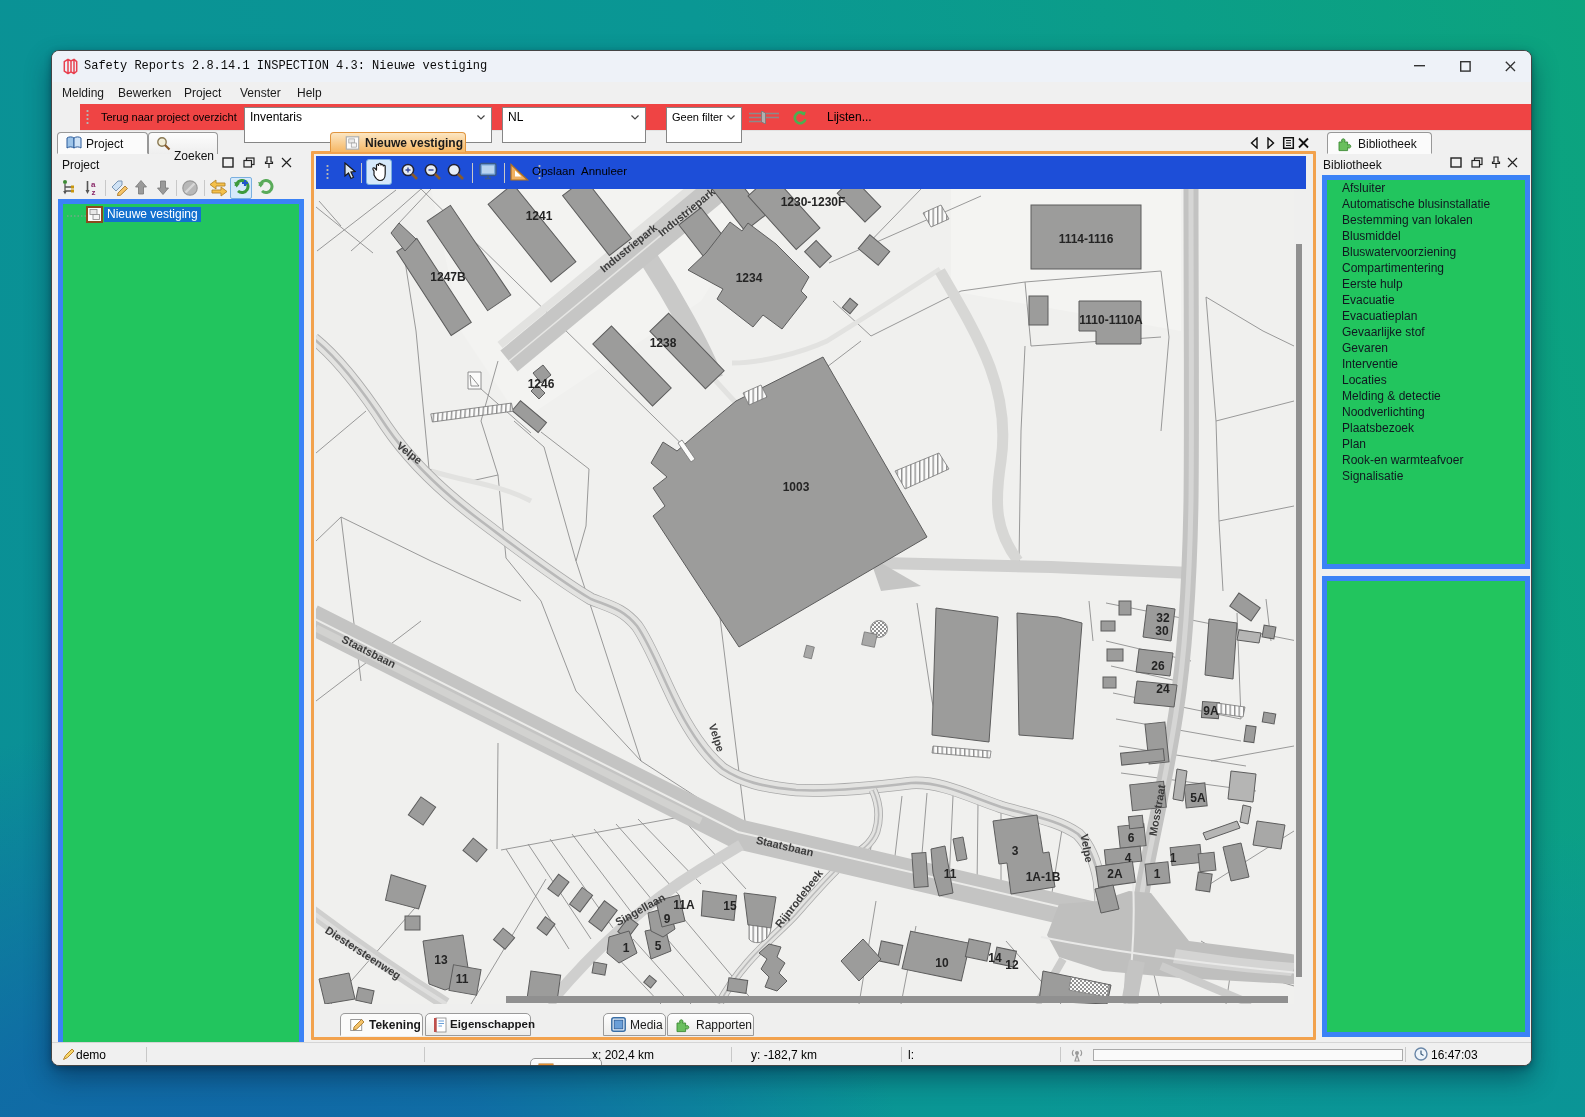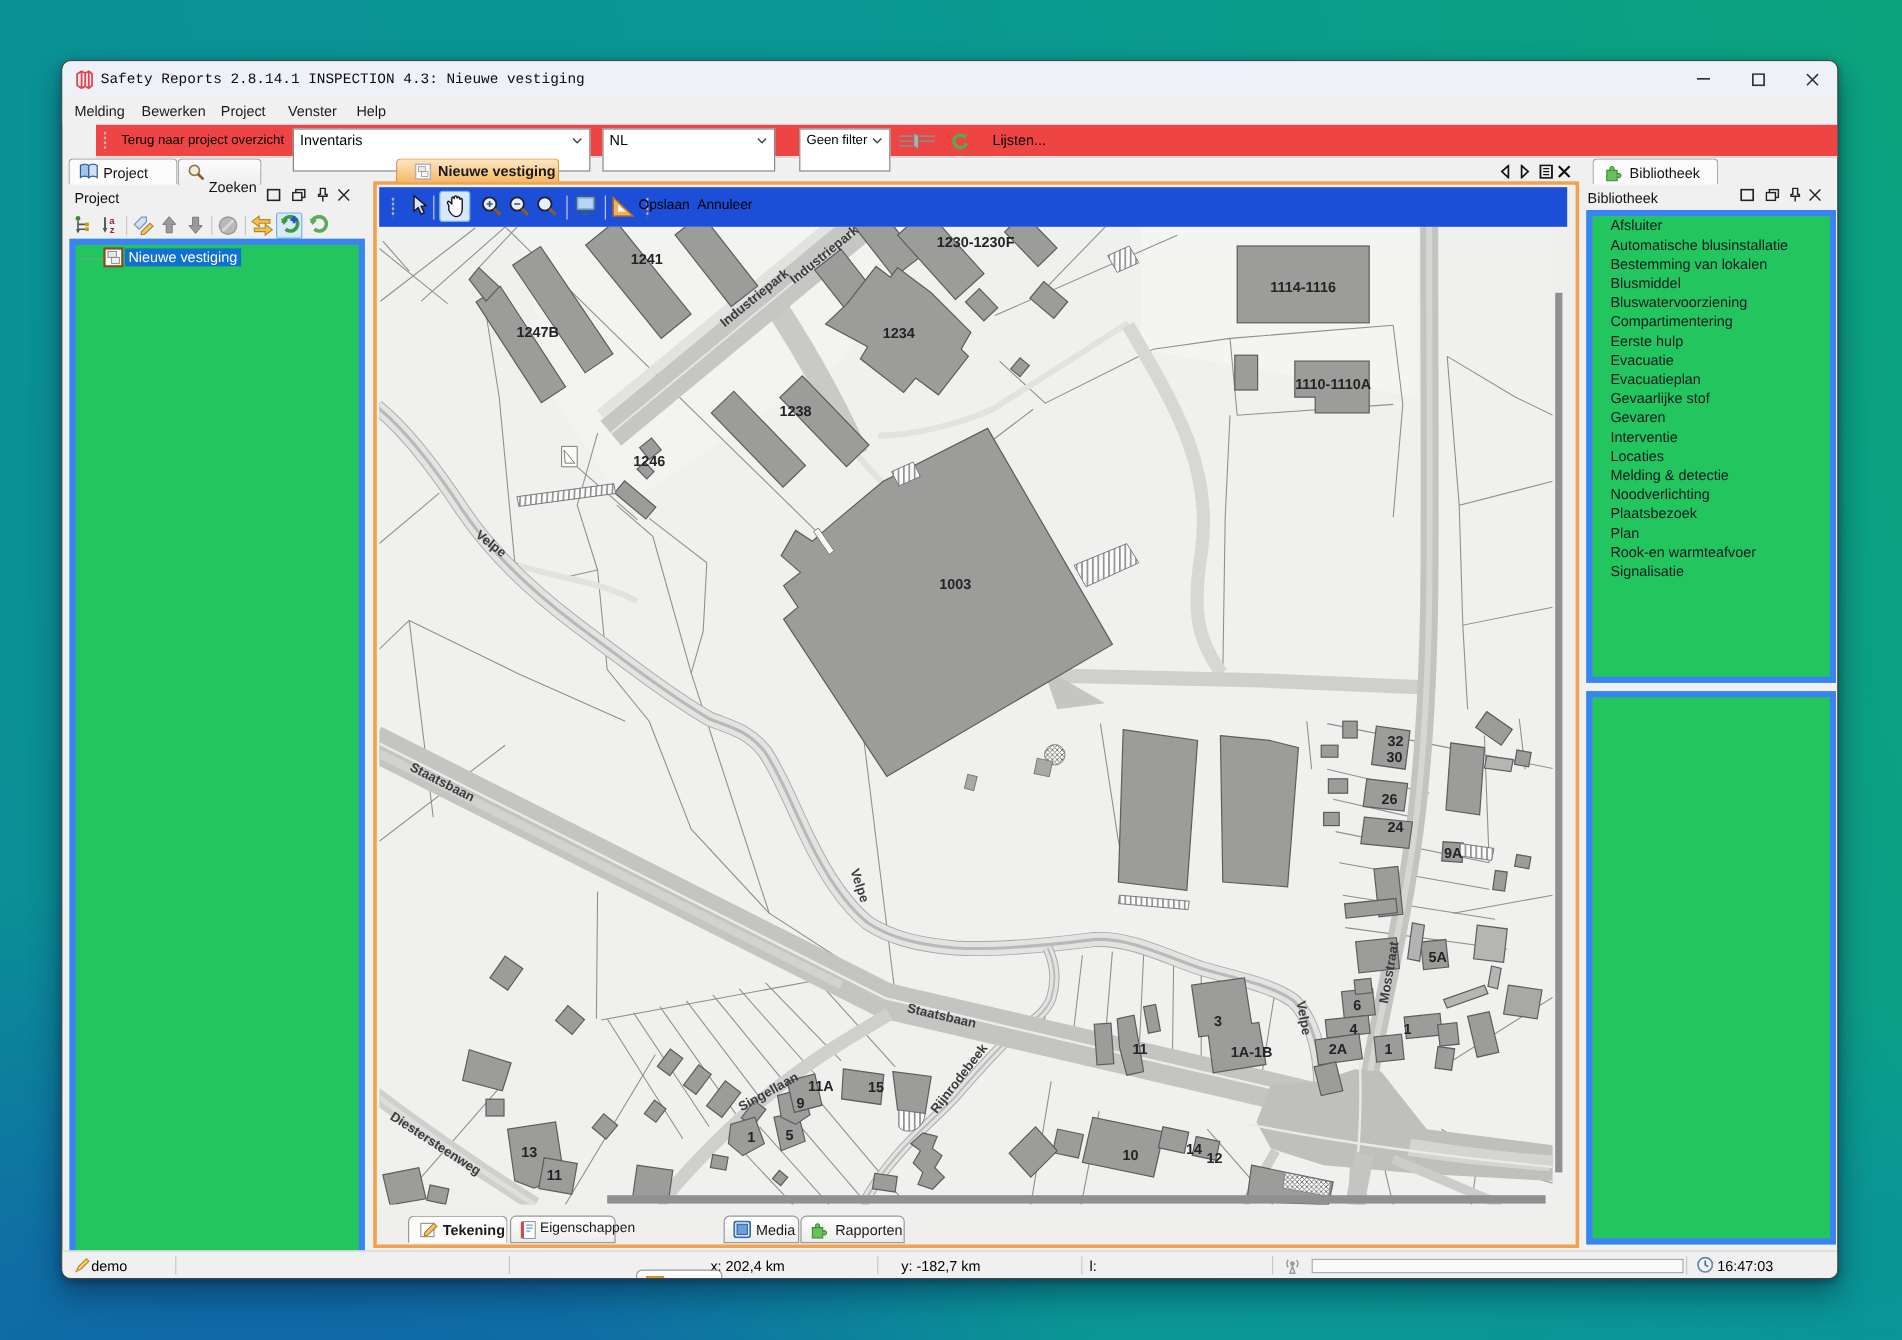"Eigenschappen" div.btab { font-weight: none -> bold; width: 88px -> 106px }
